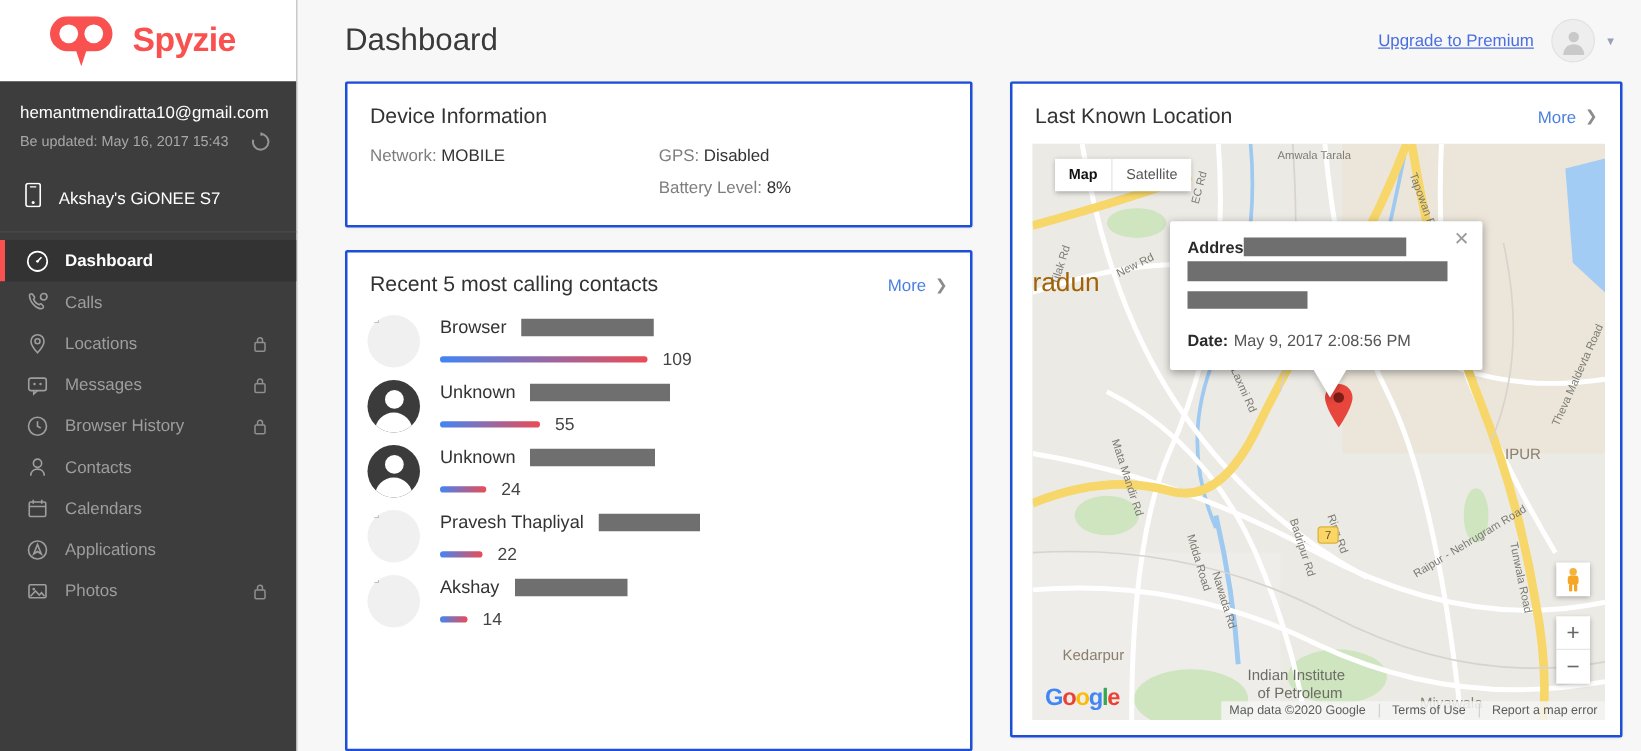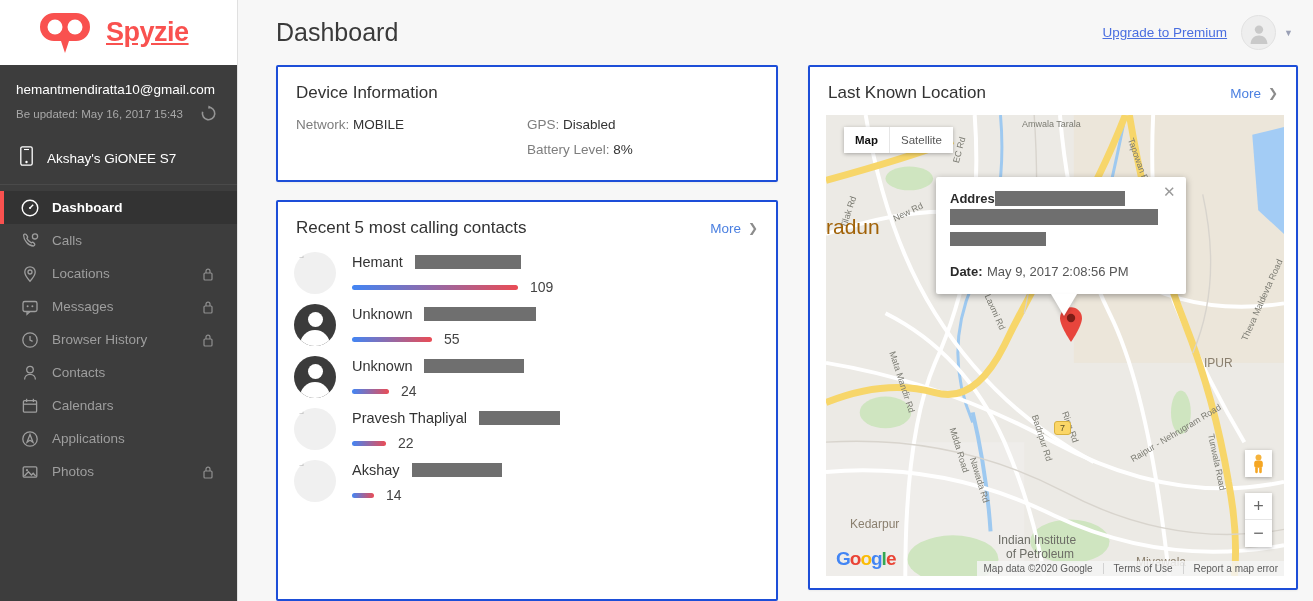"Spyzie" .logo-text { text-decoration: underline -> none }
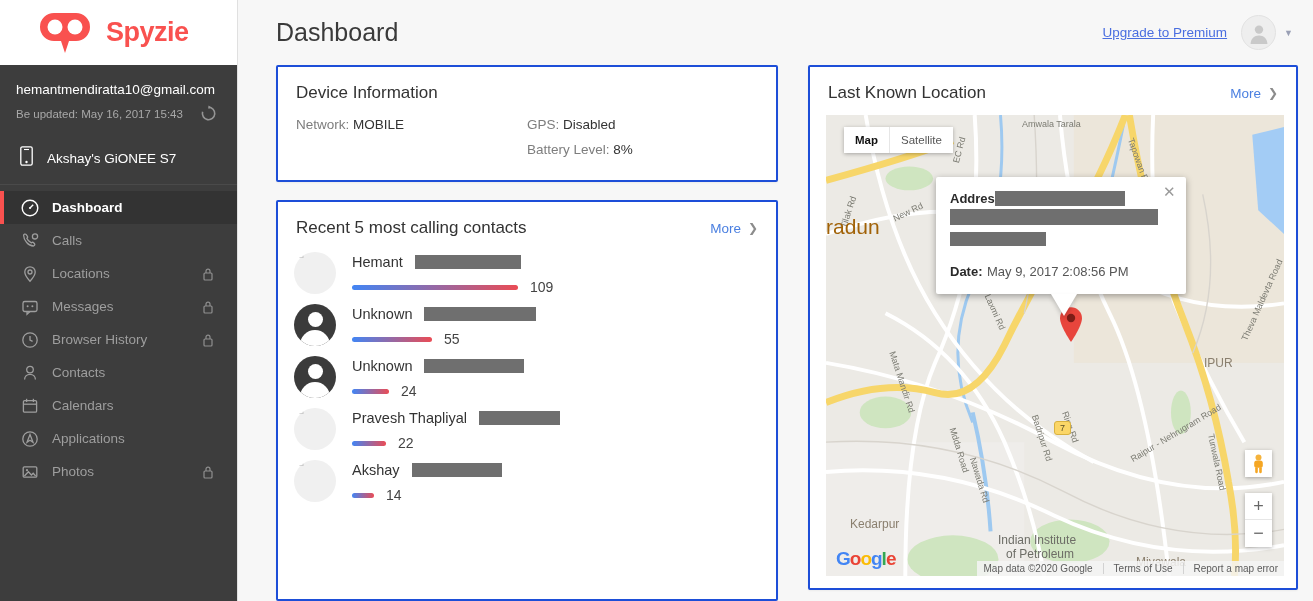"Hemant" span.c-name { text: Hemant -> Browser }
